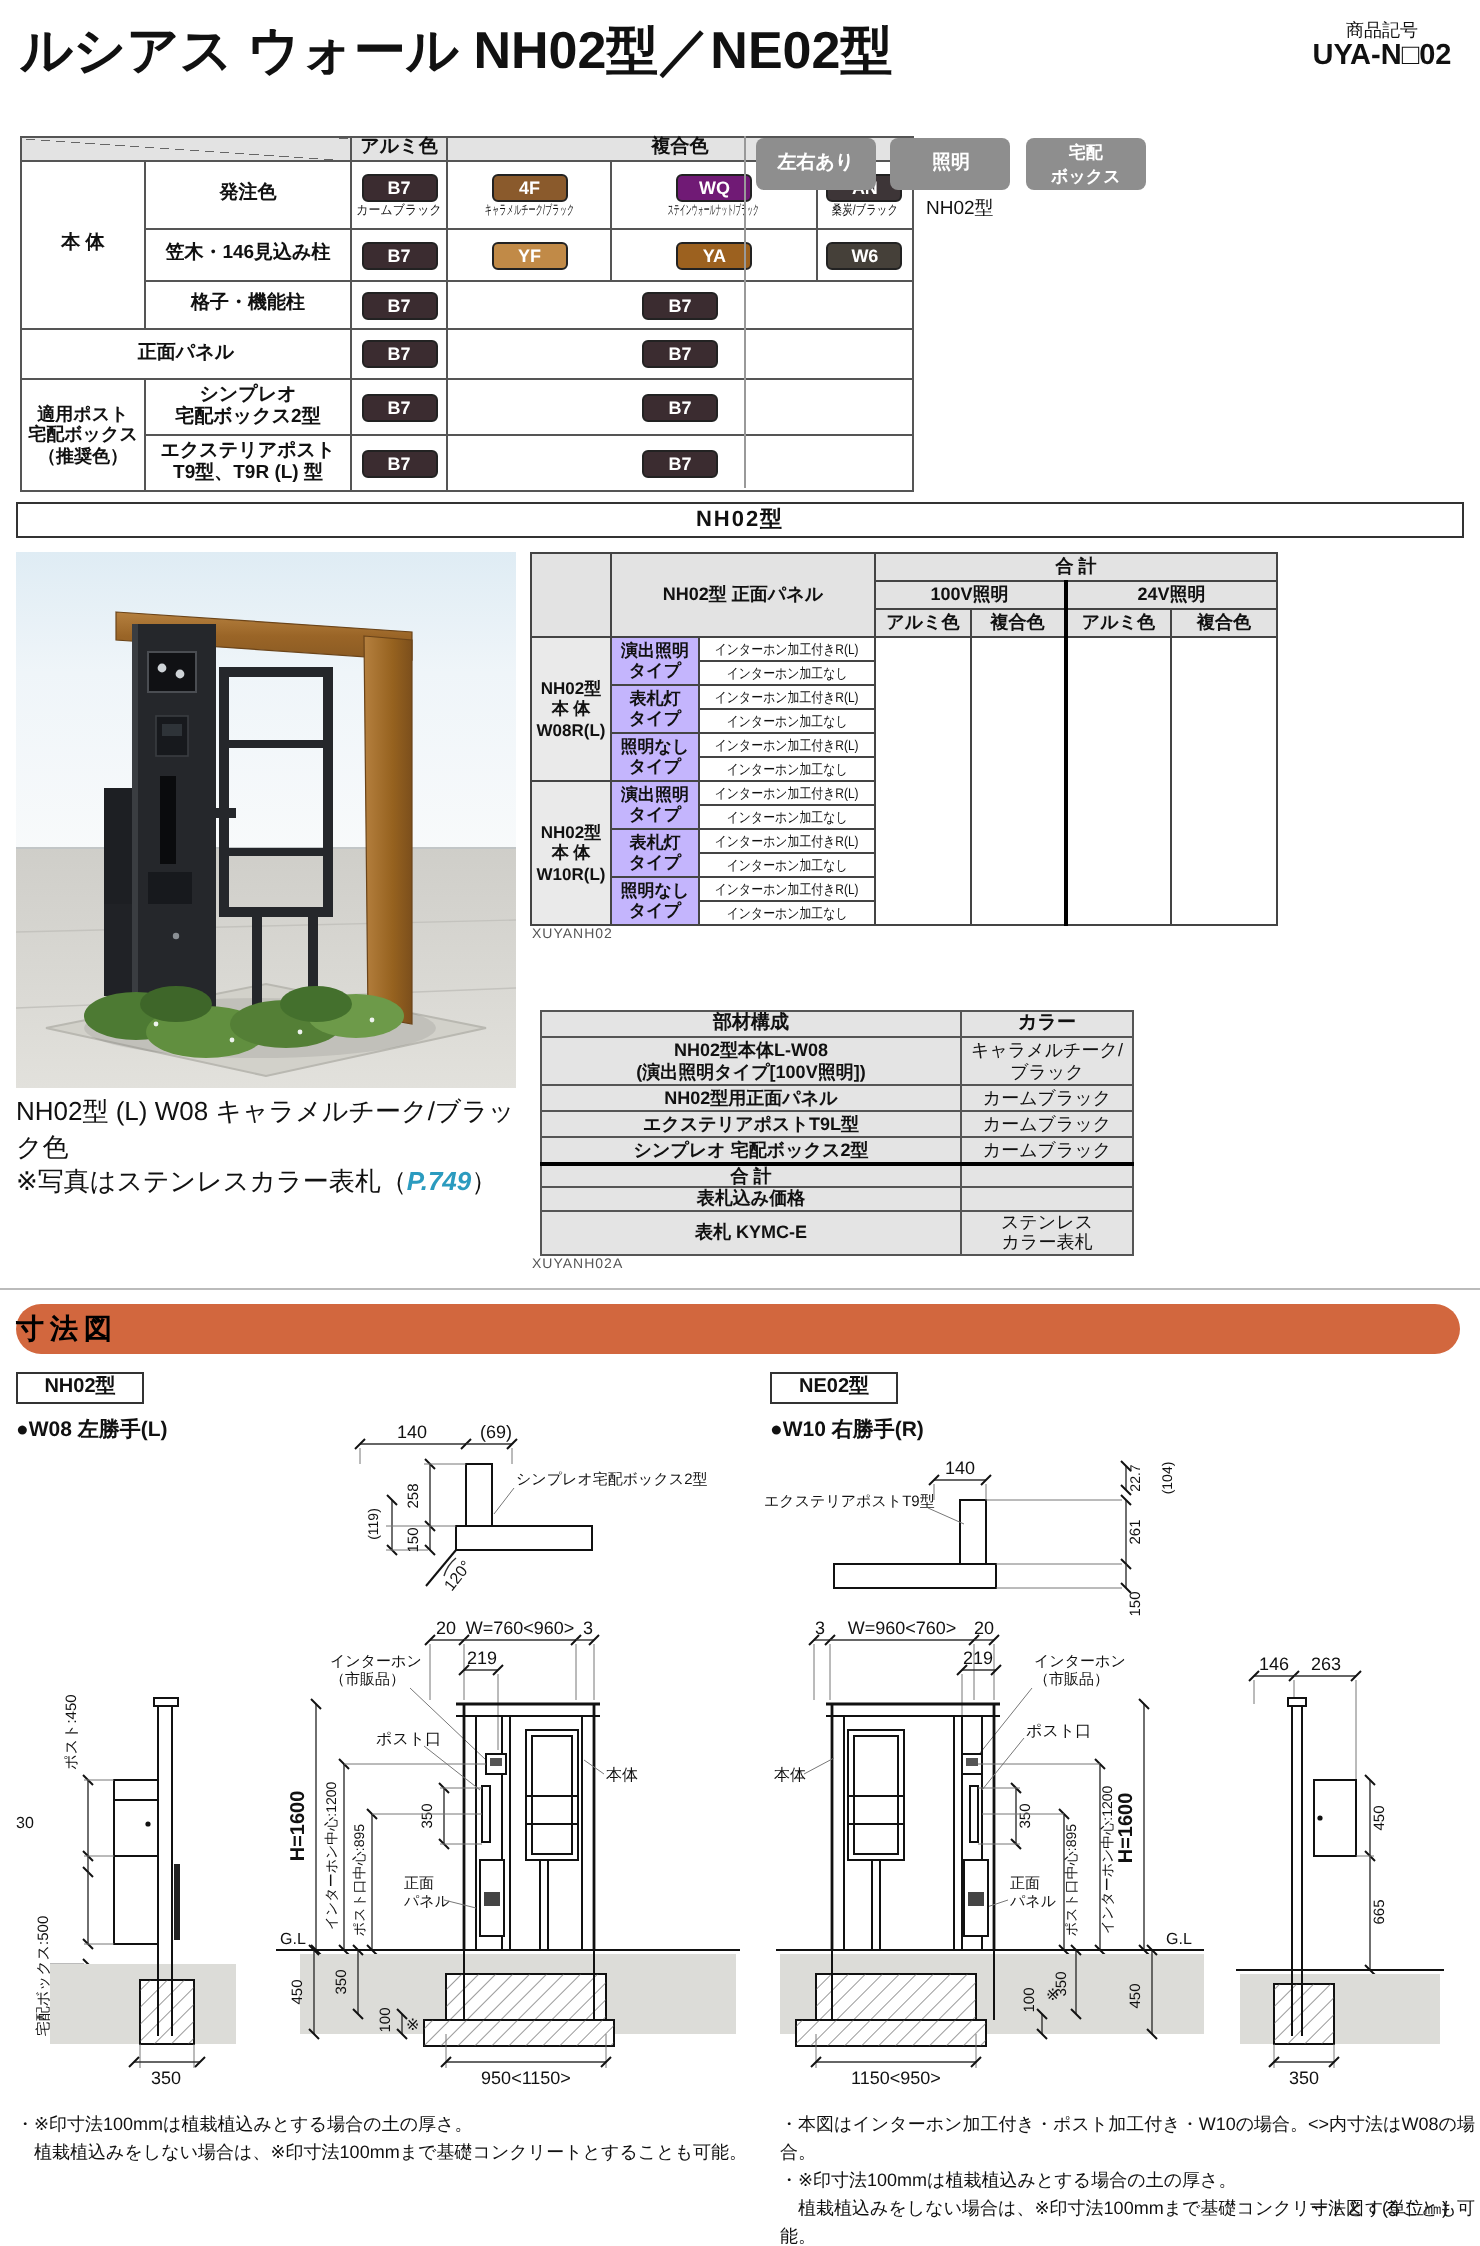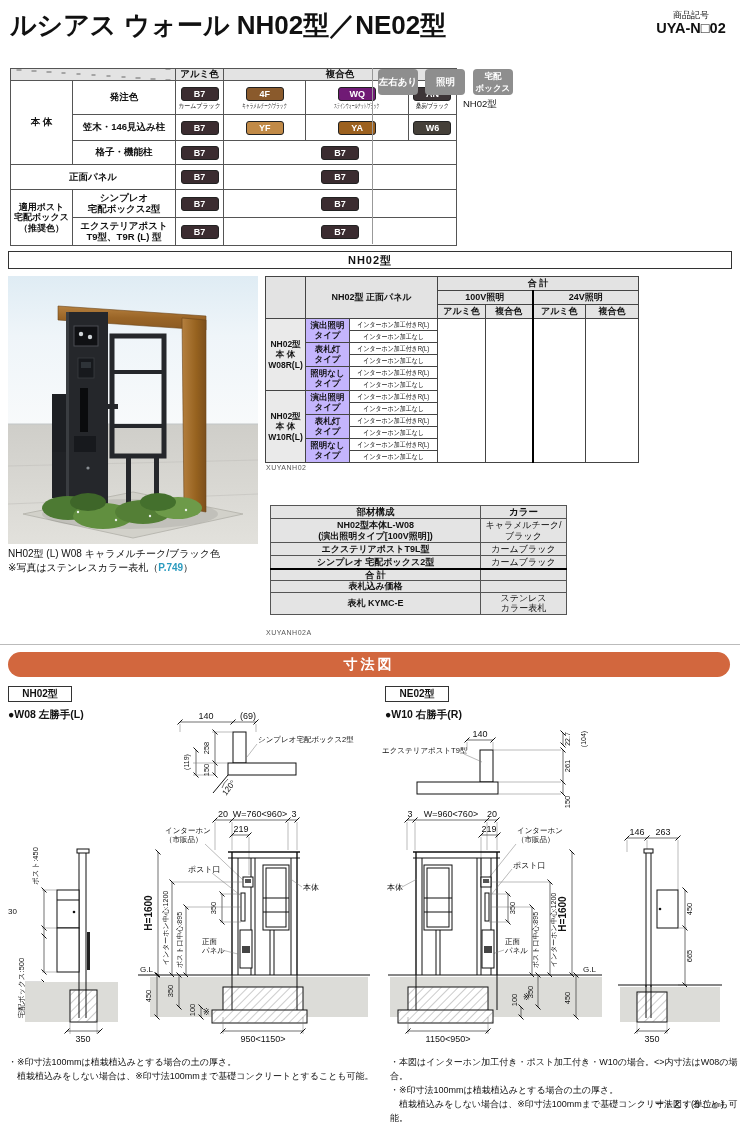"左右あり" .badge { width: 40px -> 60px }
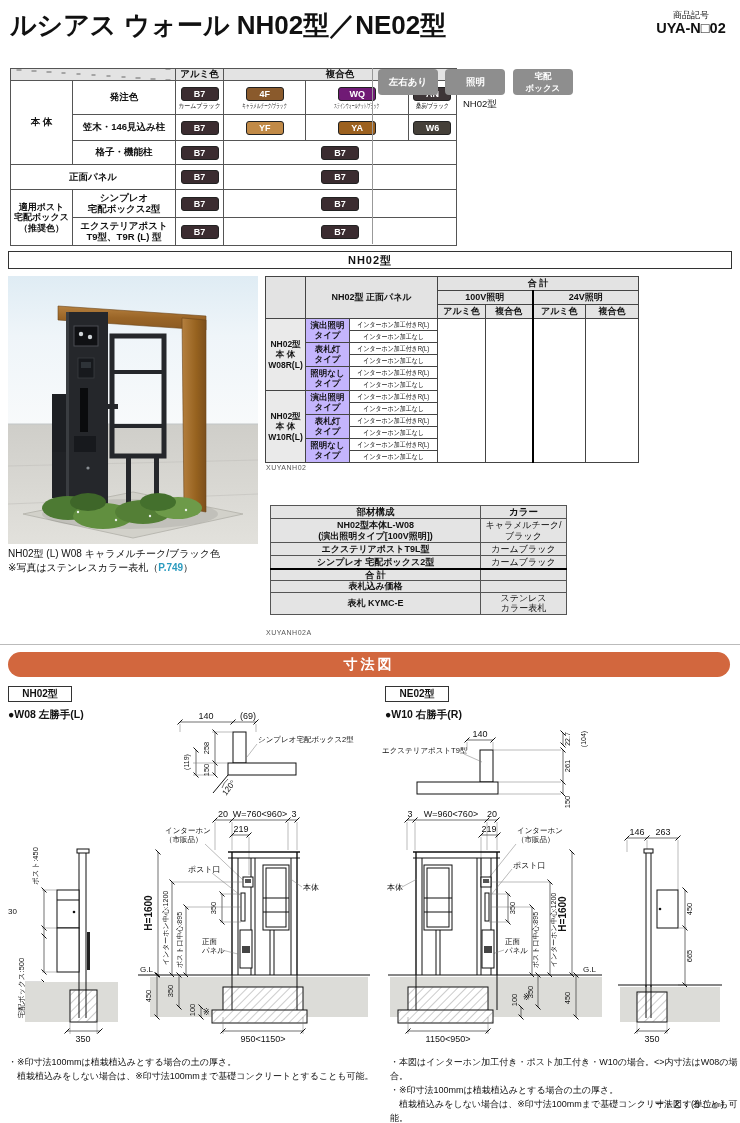"NH02型 (L) W08 キャラメルチーク/ブラック色" .cap { font-size: 10px -> 13px }
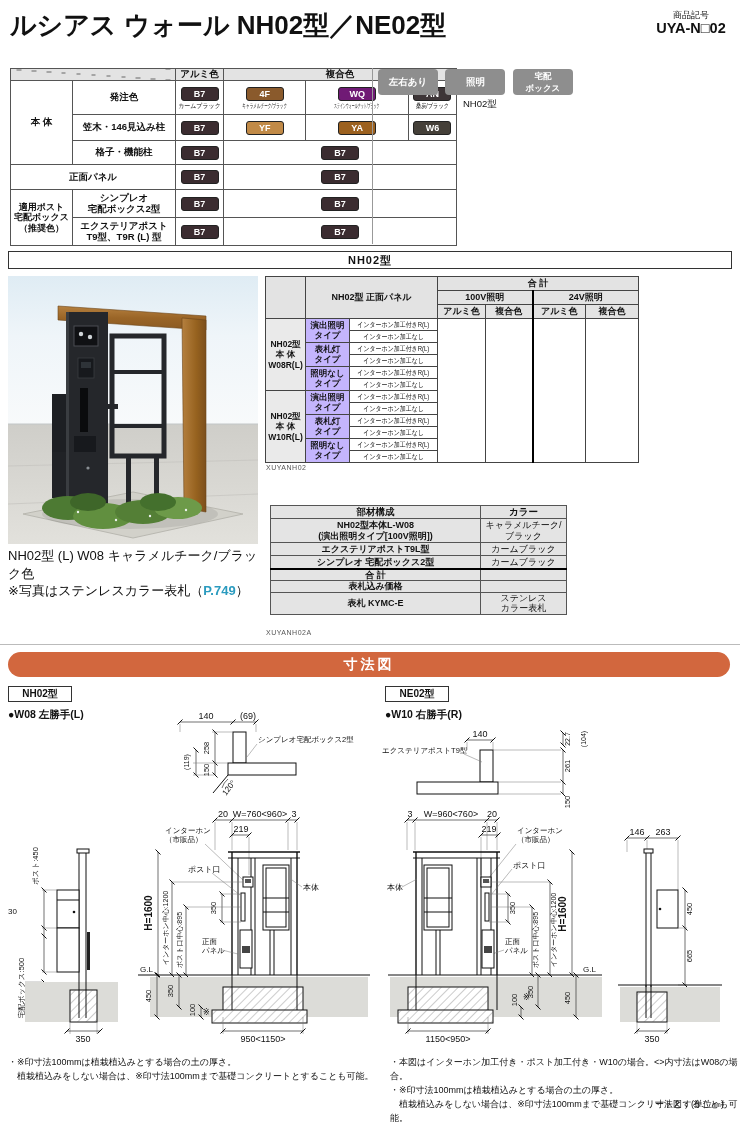"NH02型用正面パネル" tr { html: none -> <tr> <td>NH02型用正面パネル</td> <td>カームブラック</td> </tr> }
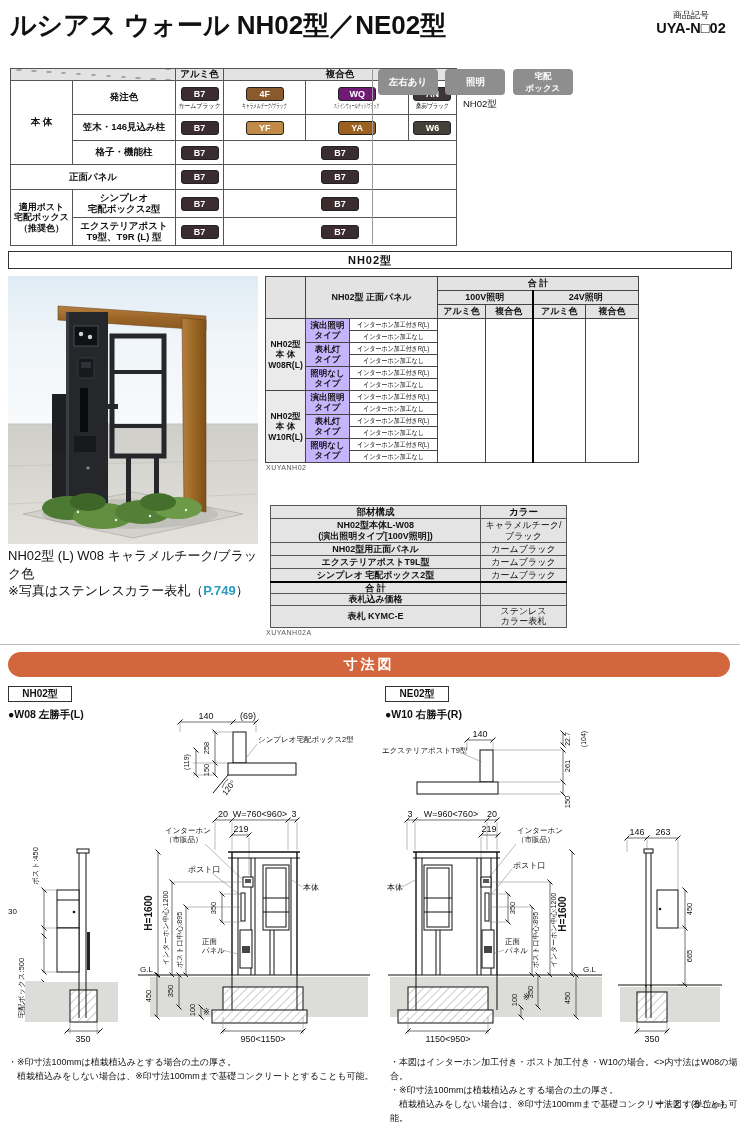"P.749" .cap .lnk { font-style: none -> italic }
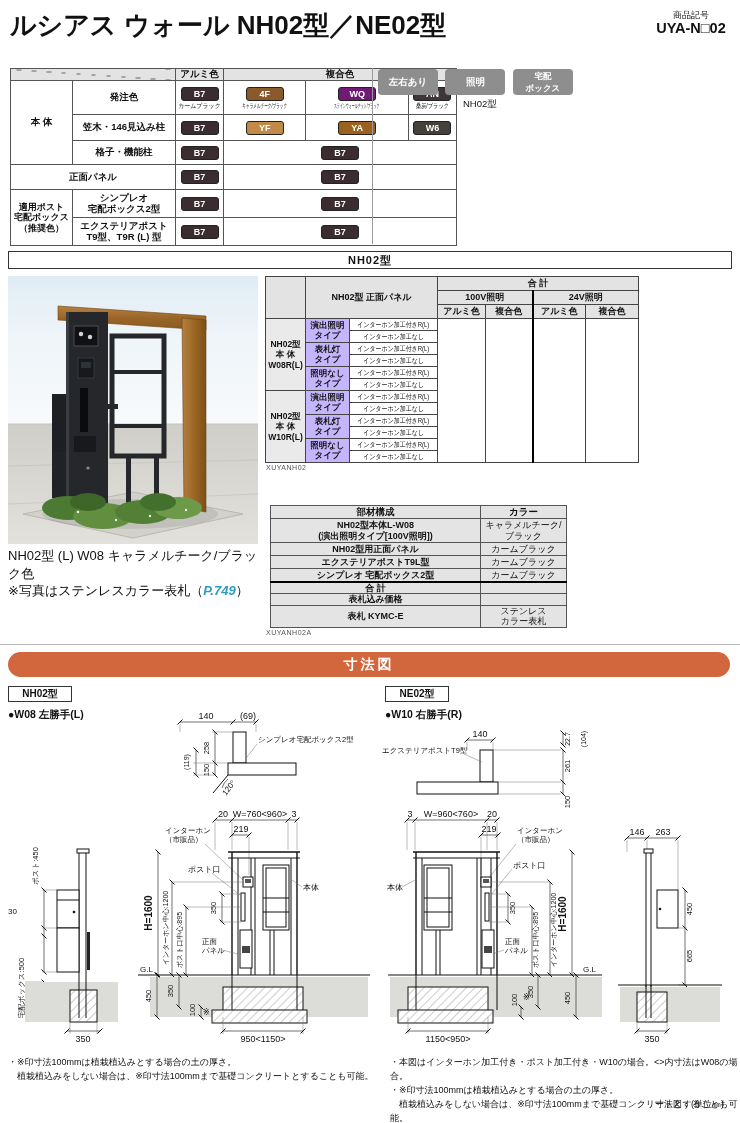"寸法図" .dimbanner { color: #ffffff -> #000000; text-align: center -> left }
